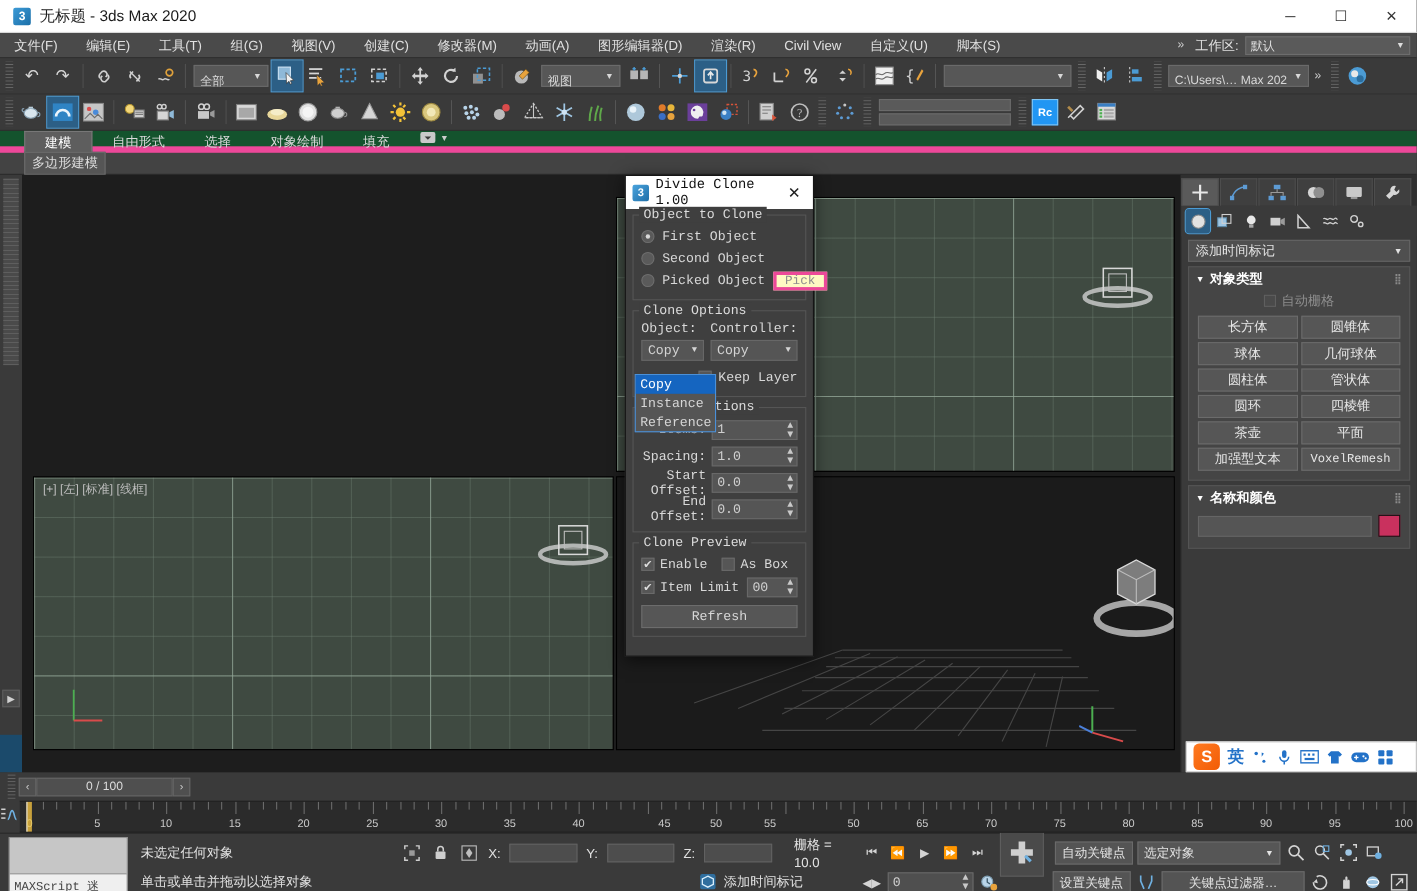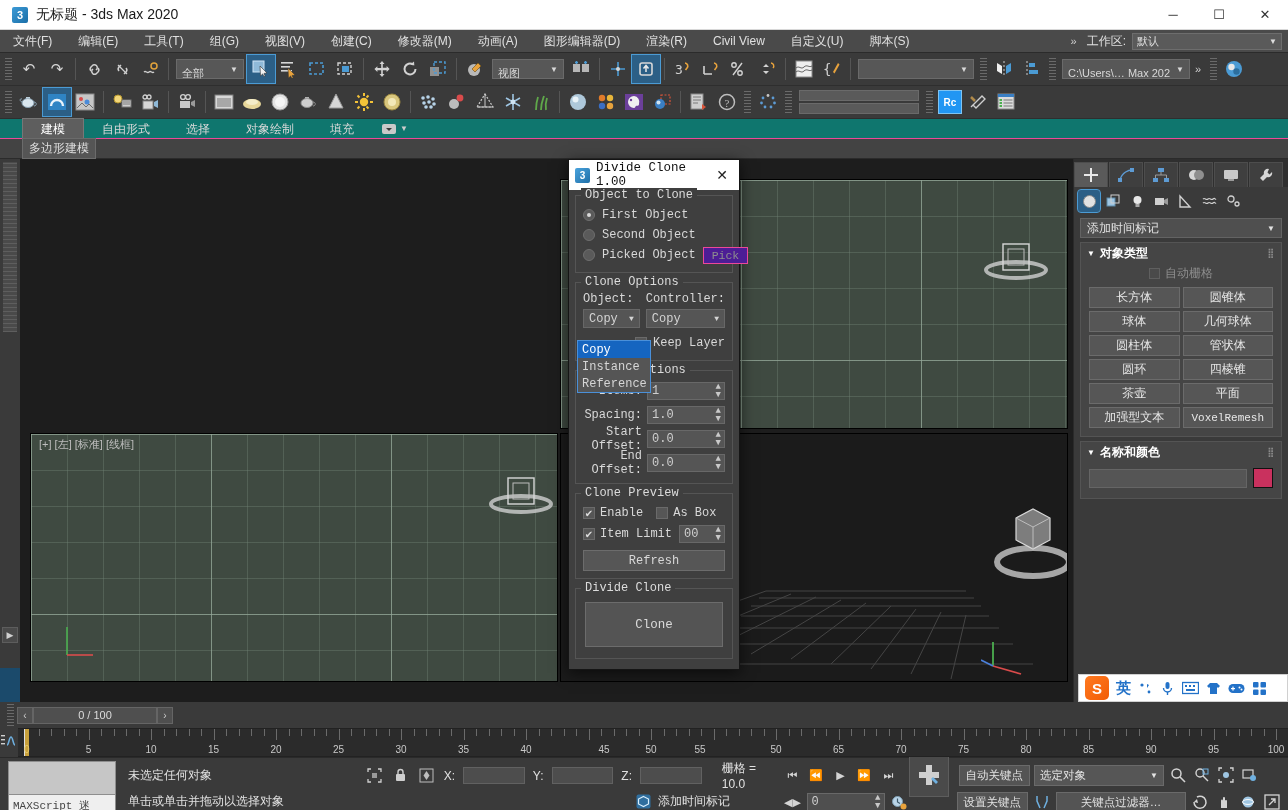"建模" .ribbon { align-items: center -> flex-start; background: #0f766e -> #14532d; border-bottom: 1px solid #ec4899 -> 6px solid #ec4899 }
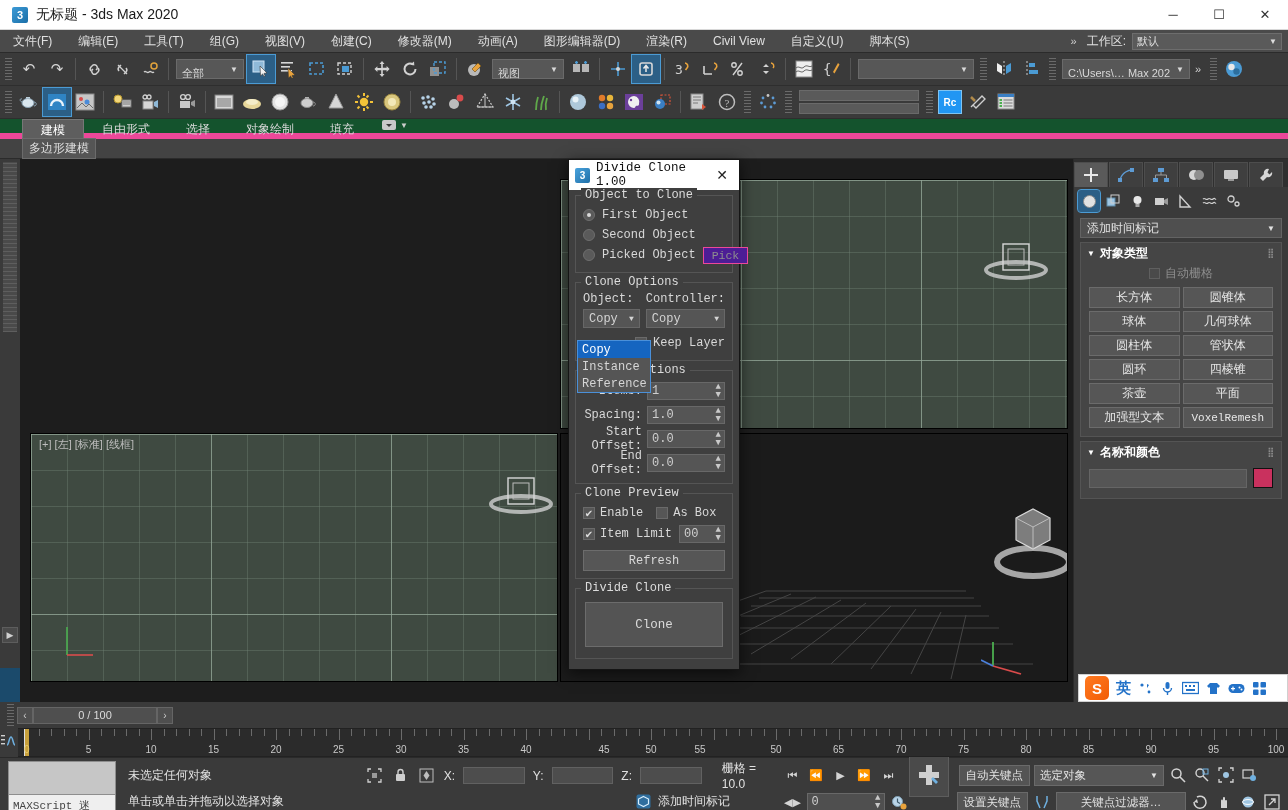"Pick" .pickbtn { background: #4c1d95 -> #fef9c3; border: 1px solid #ec4899 -> 3px solid #ec4899 }
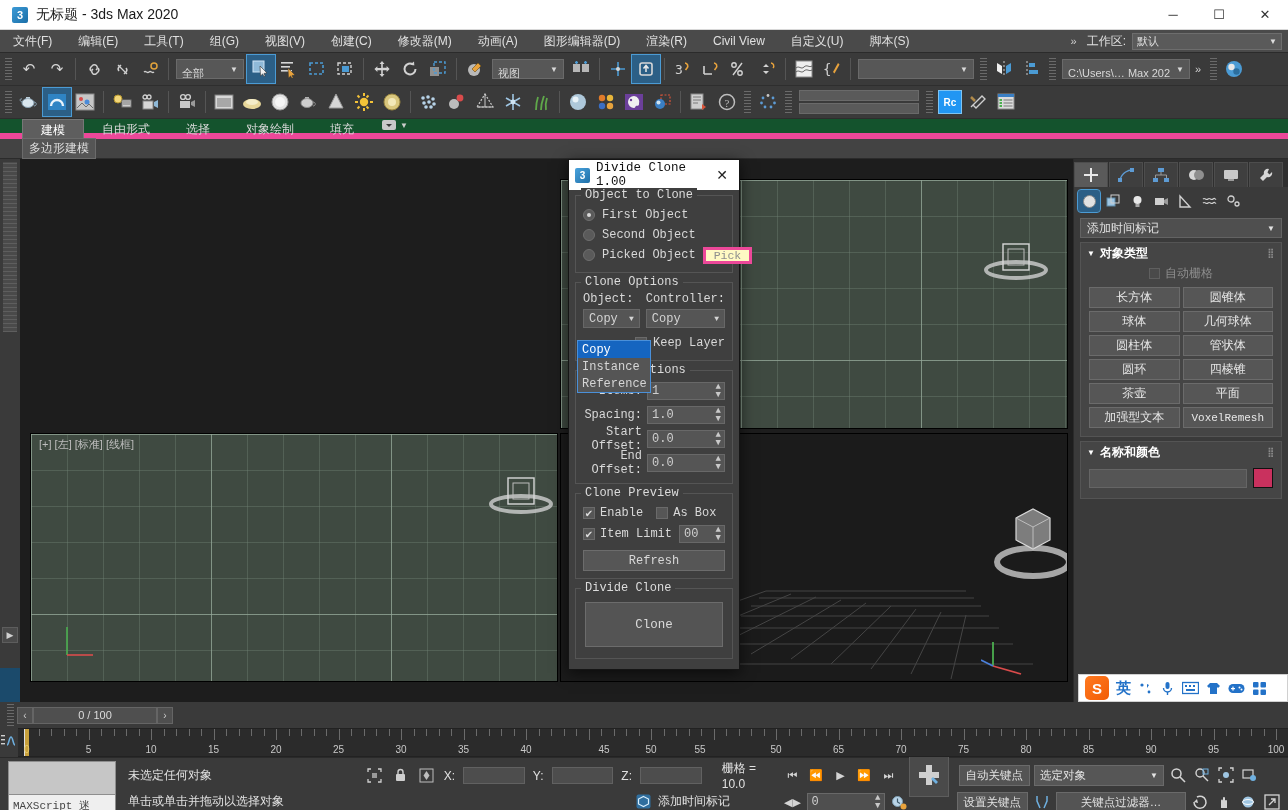"Divide Clone" div.group { html: <div> <div>Divide Clone</div> <div>Clone</div> </div> -> none }
